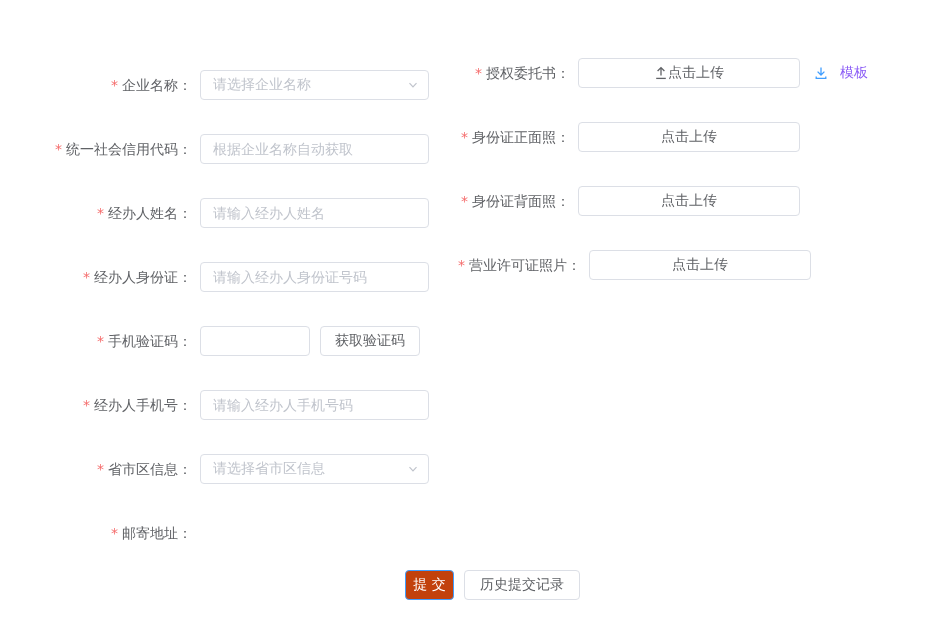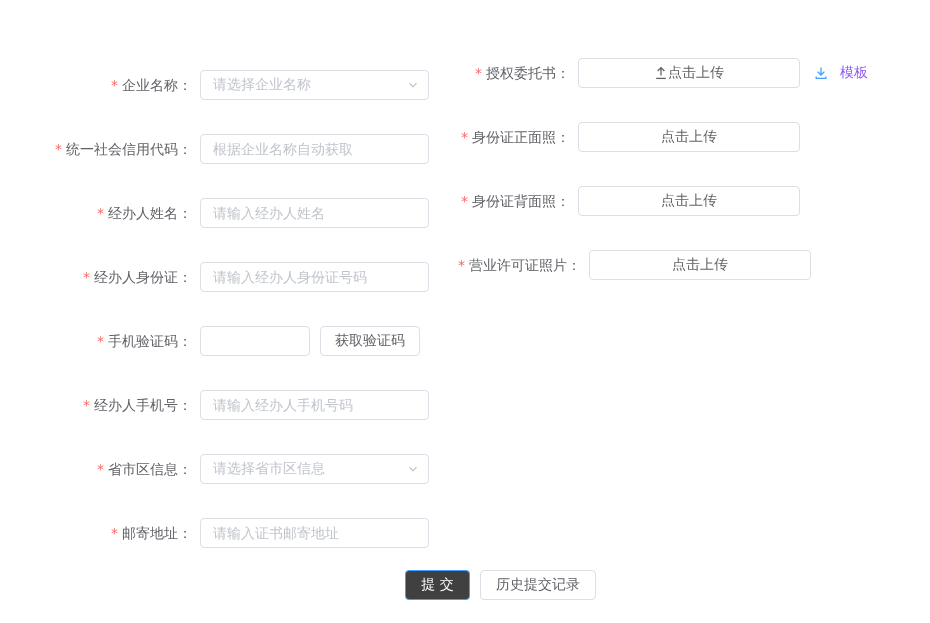"请输入证书邮寄地址" input.el-input { html: <input> -> none }
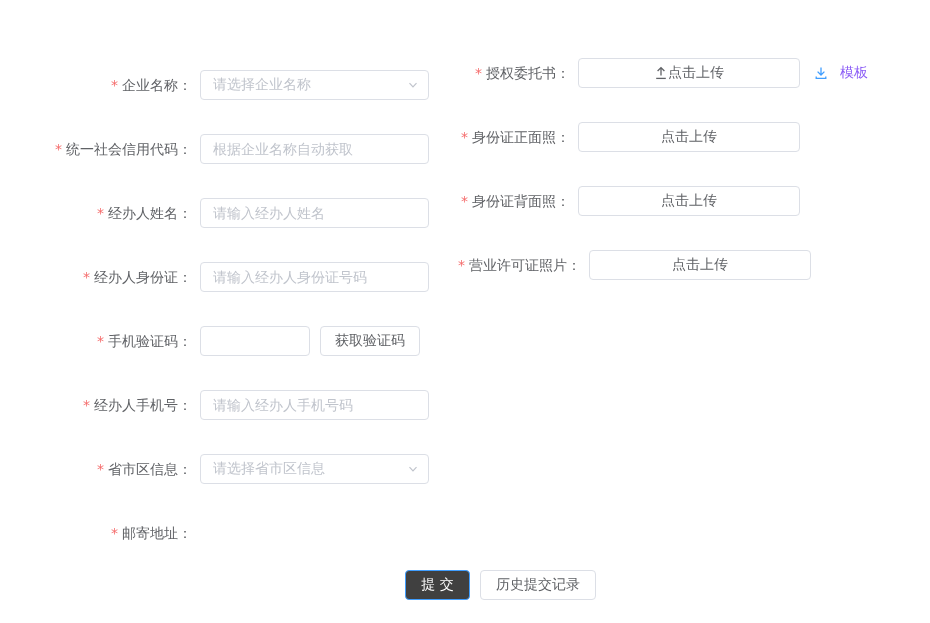"提 交" .btn-primary { background: #404040 -> #c2410c; width: 65px -> 49px }
